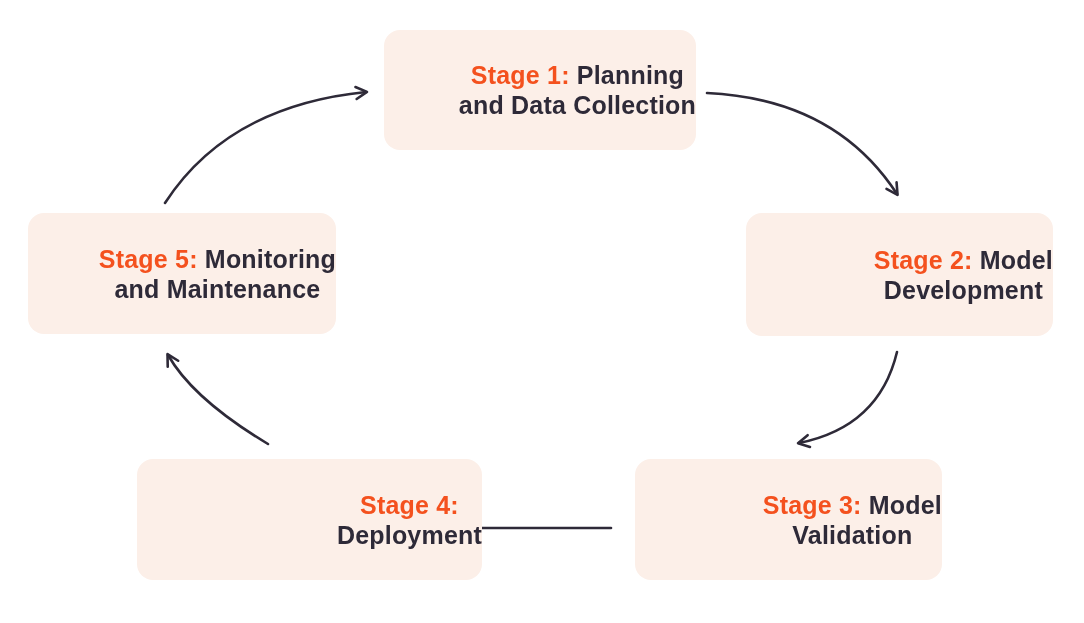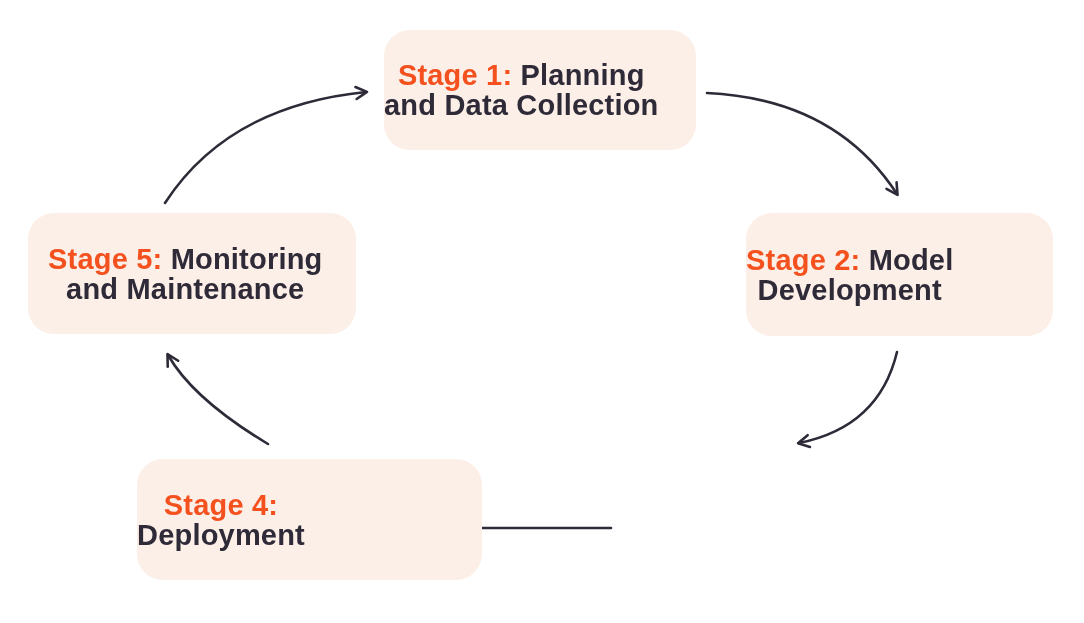"Stage 1: Planning" .stage { border-radius: 26px -> 16px; font-size: 29px -> 25px; justify-content: flex-start -> flex-end }
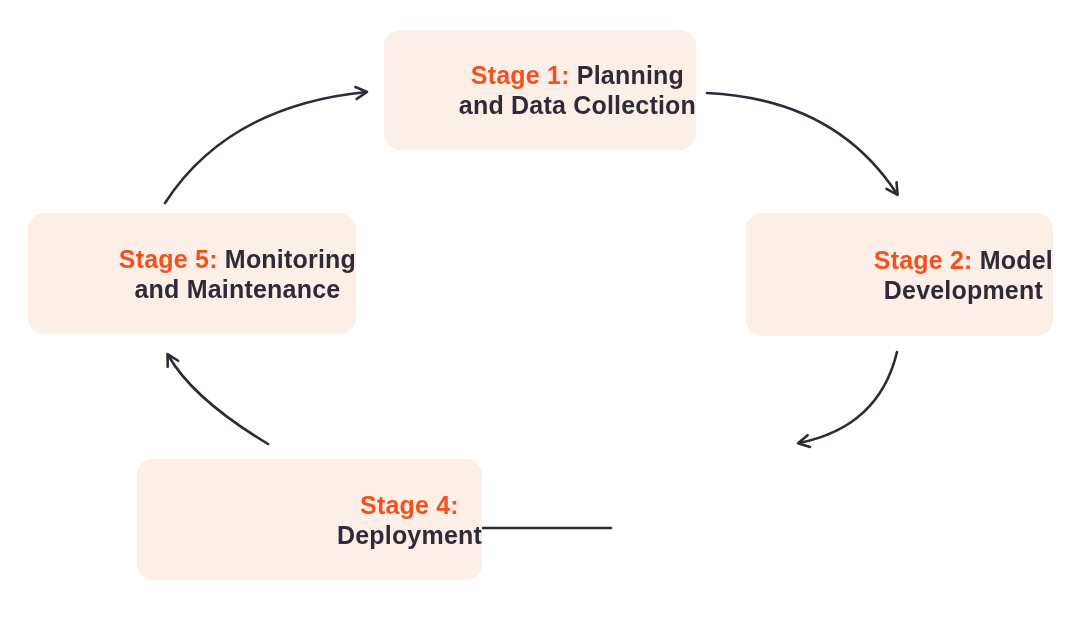"Stage 5: Monitoring" #stage-5 { padding-left: 20px -> none }
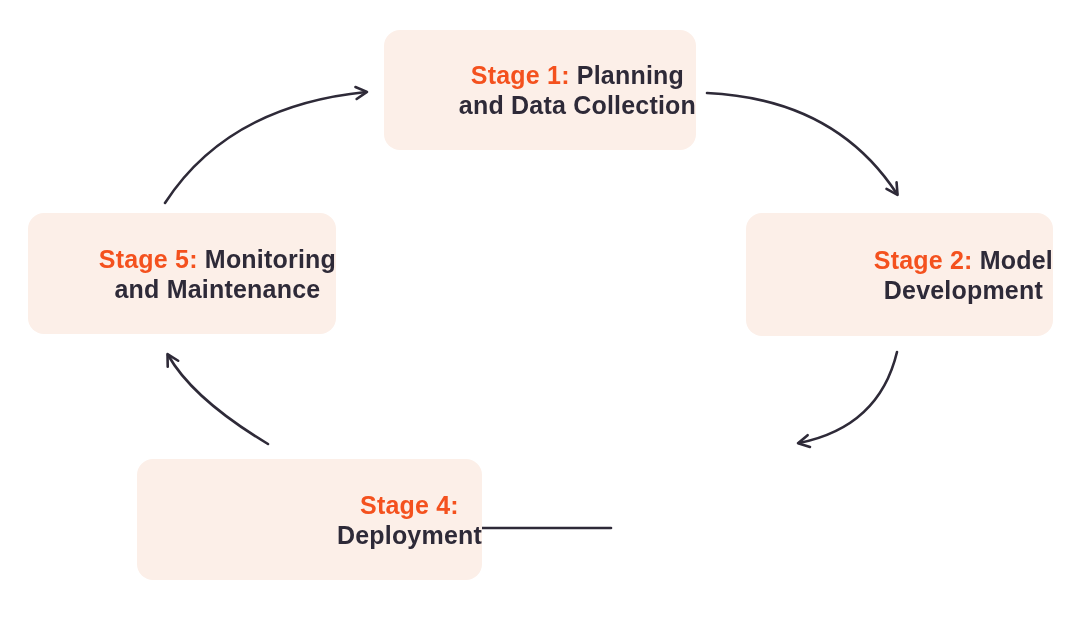"Stage 3: Model" div.stage { html: none -> <div> <div><span>Stage 3:</span><span> Model Validation</span></div> </div> }
